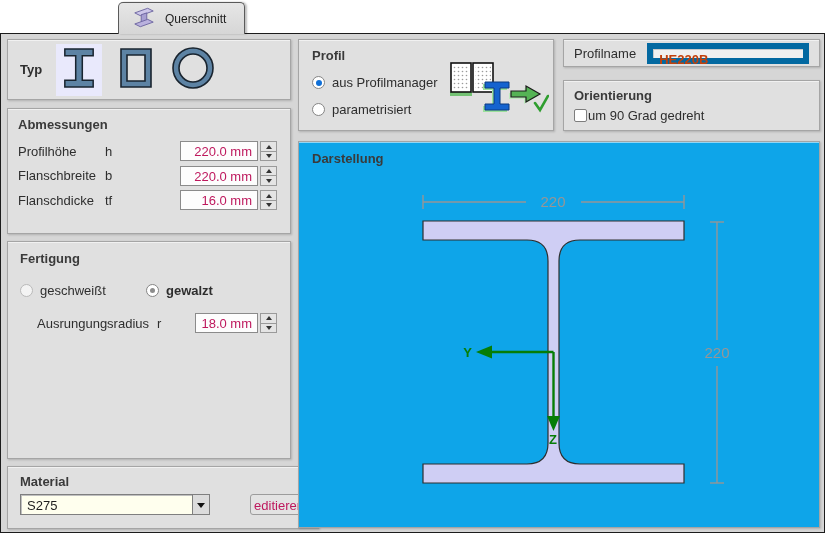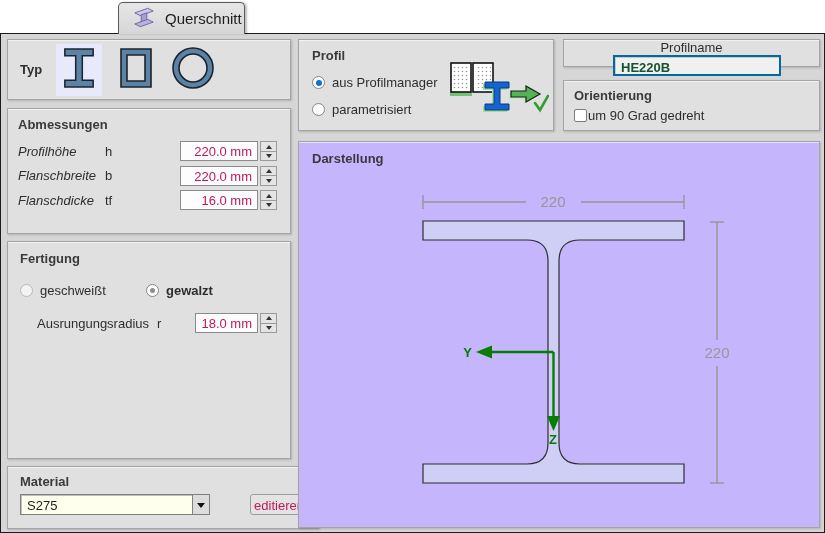"Querschnitt" .tab-label { font-size: 15px -> 12px }
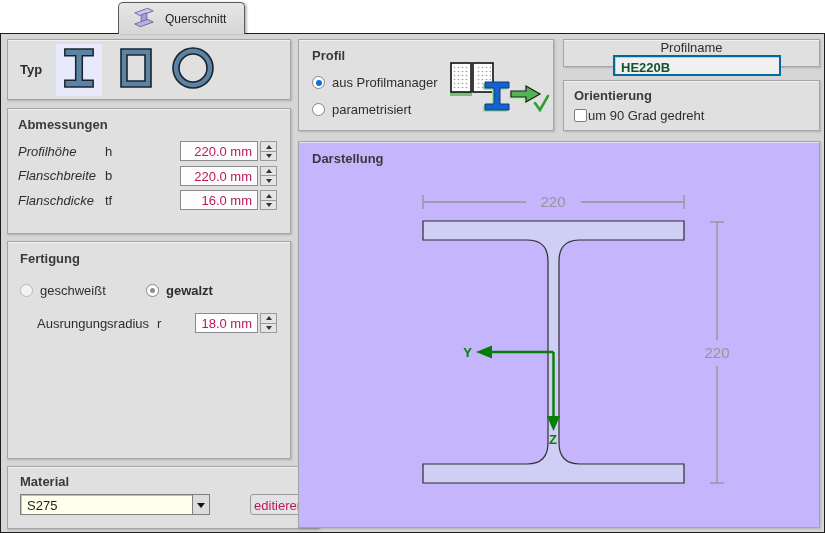"Profilname" .panel-pname { flex-direction: column -> none }
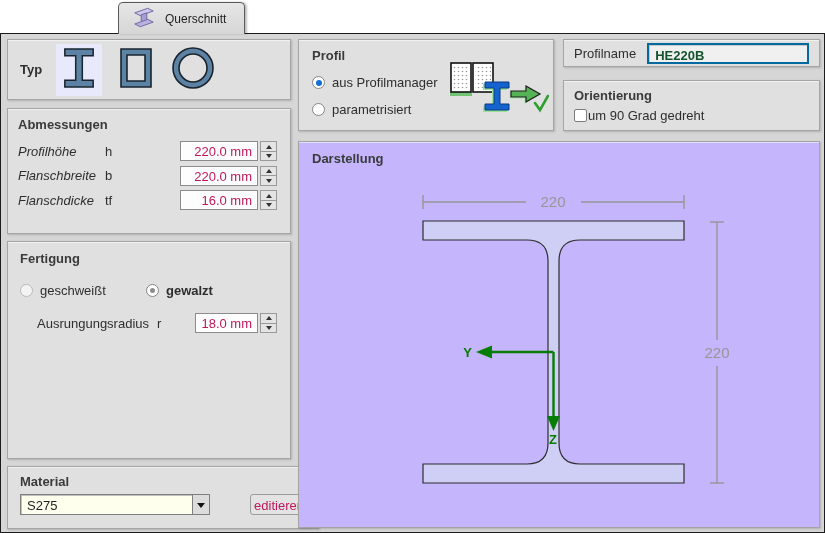"HE220B" .pname-field { border: 2px solid #0369a1 -> 6px solid #0369a1; color: #14532d -> #c2410c }
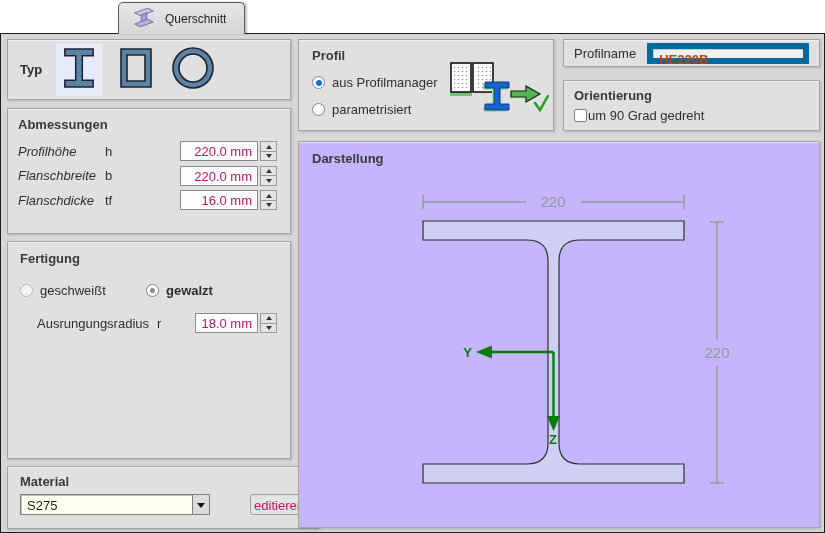"Profilhöhe" .dim-row .lbl { font-style: italic -> none }
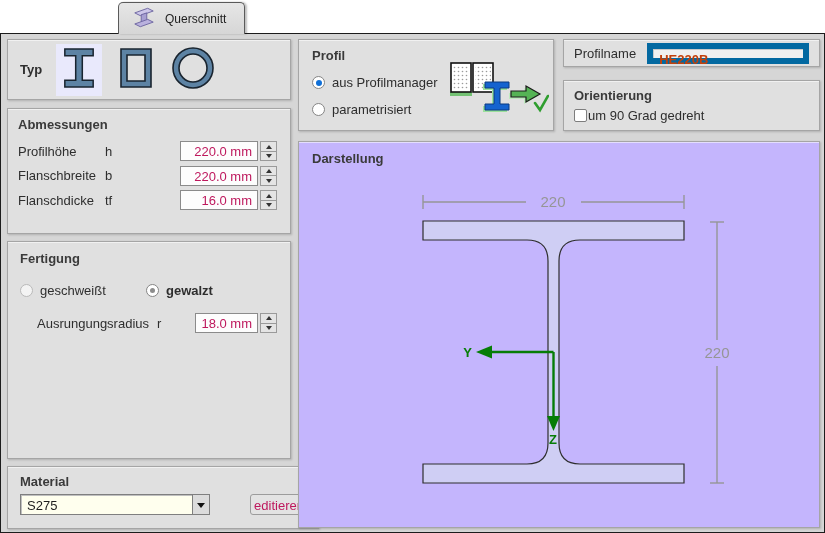"Darstellung" .panel-dar { background: #c4b5fd -> #0ea5e9 }
